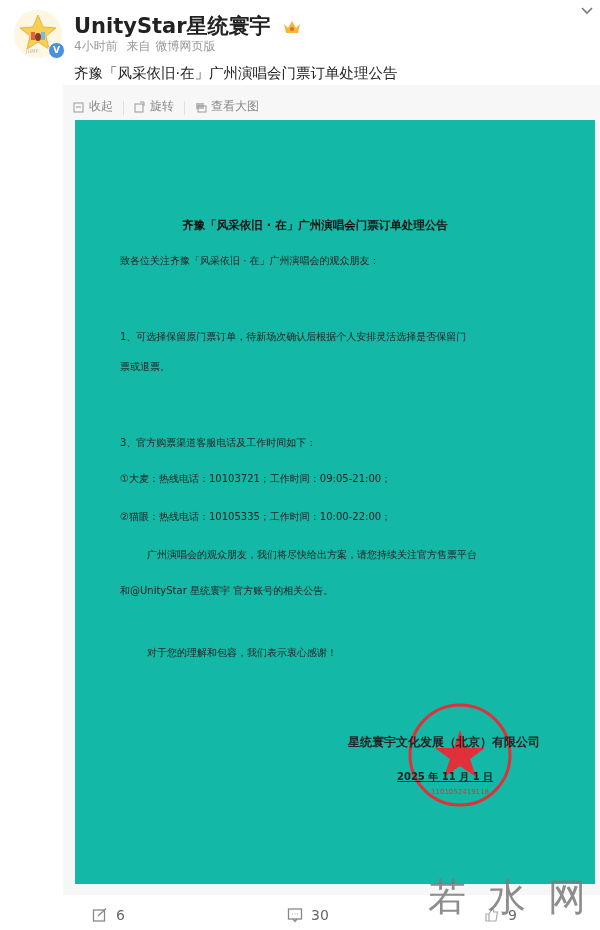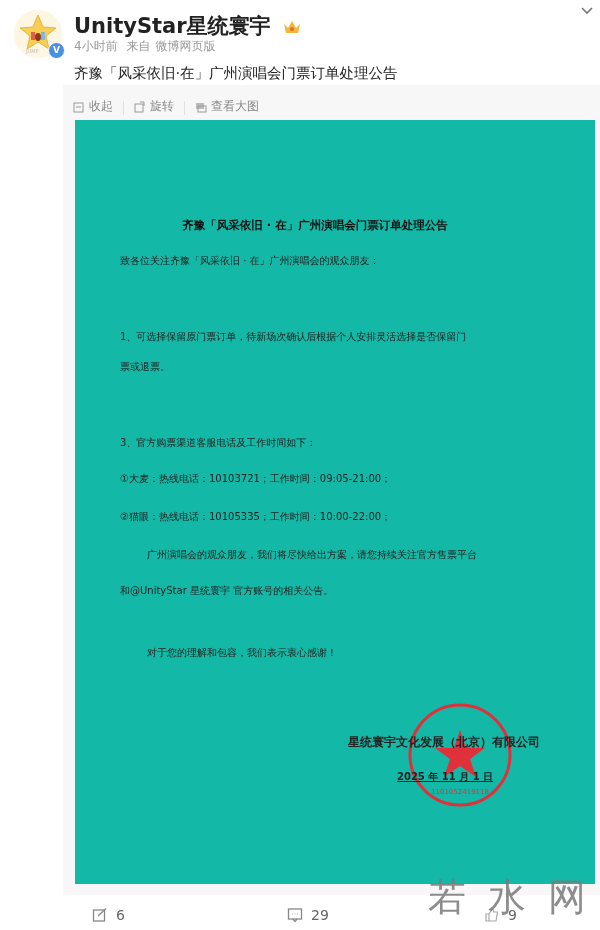"29" span { text: 29 -> 30 }
